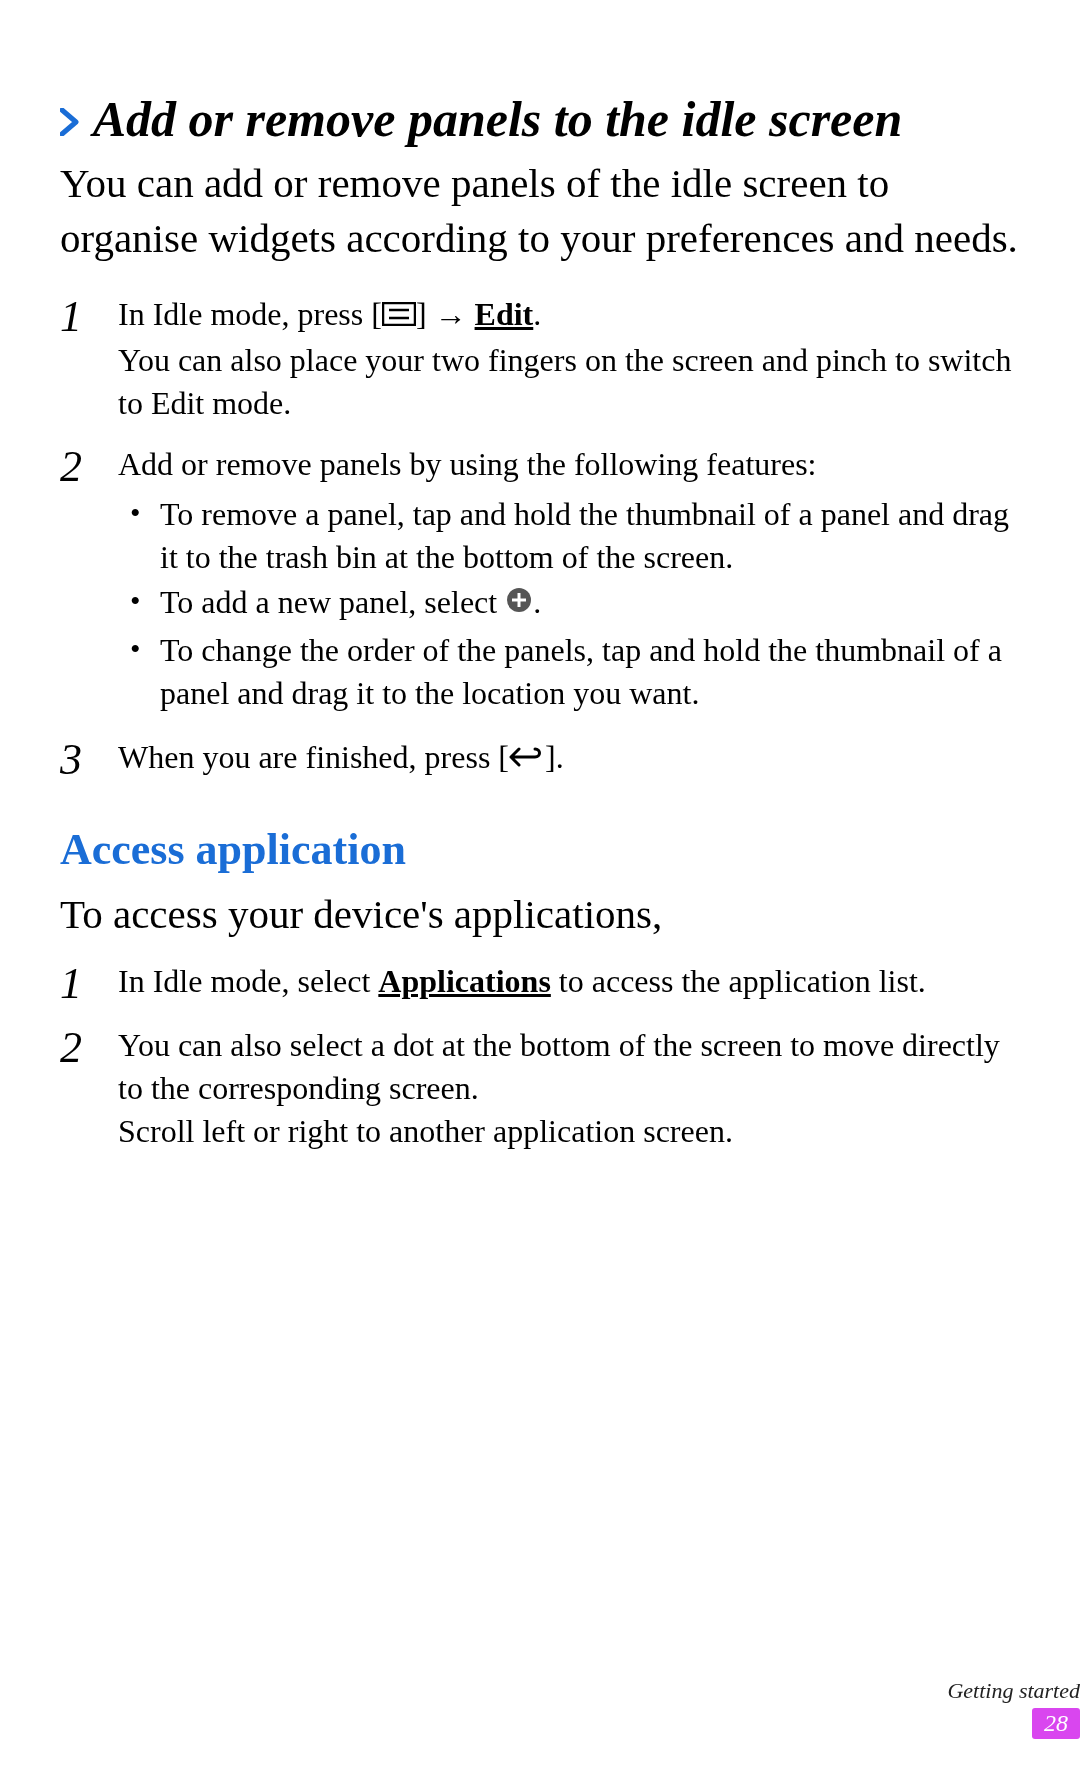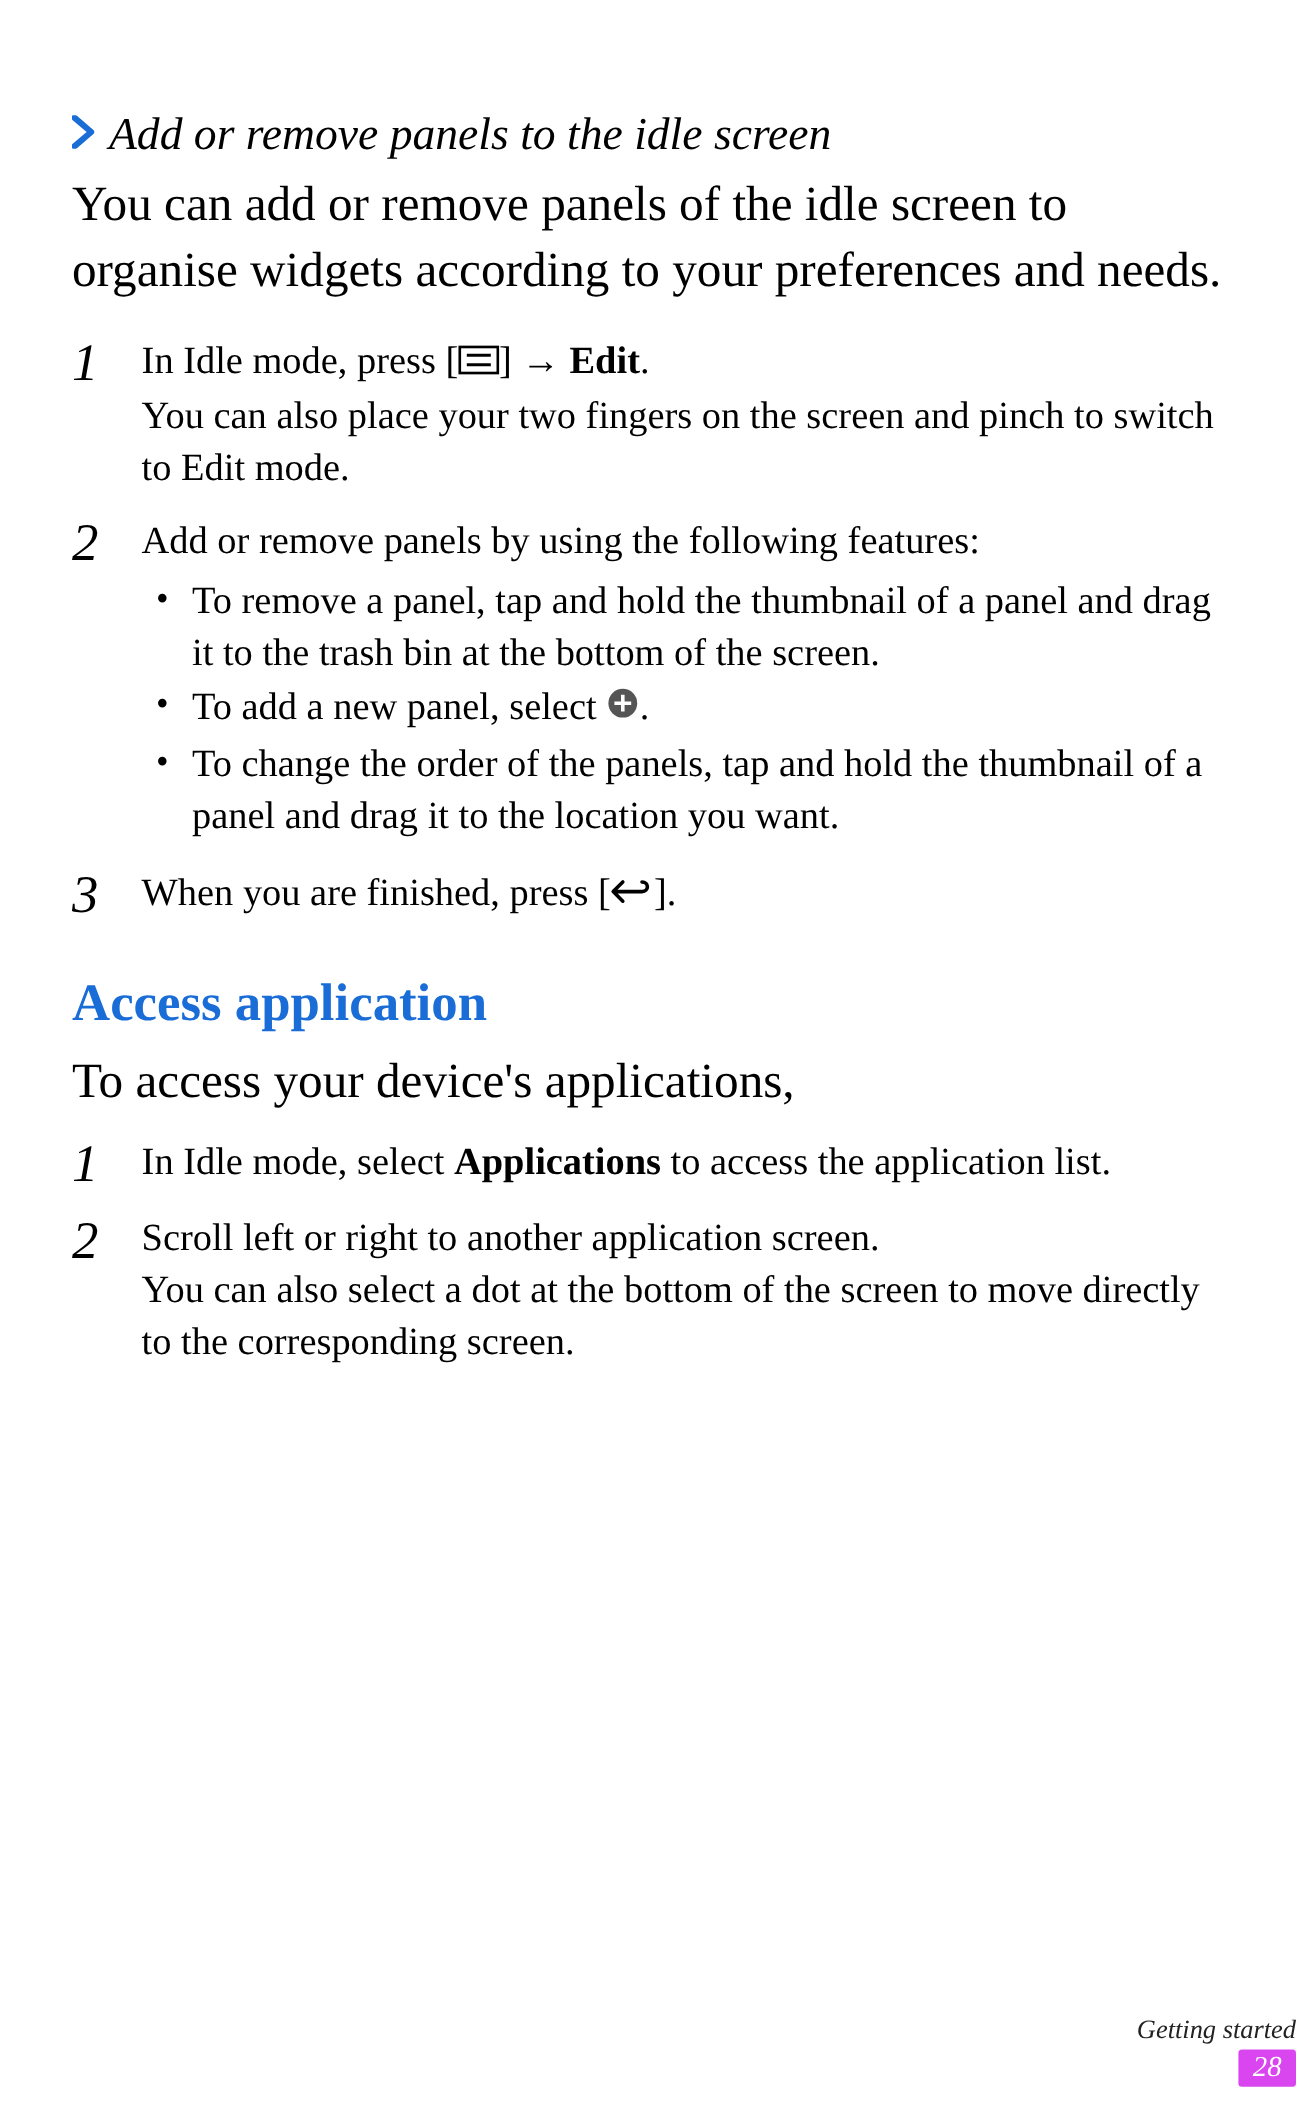"Add or remove panels to" .section-heading { font-size: 38px -> 50px; font-weight: normal -> bold }
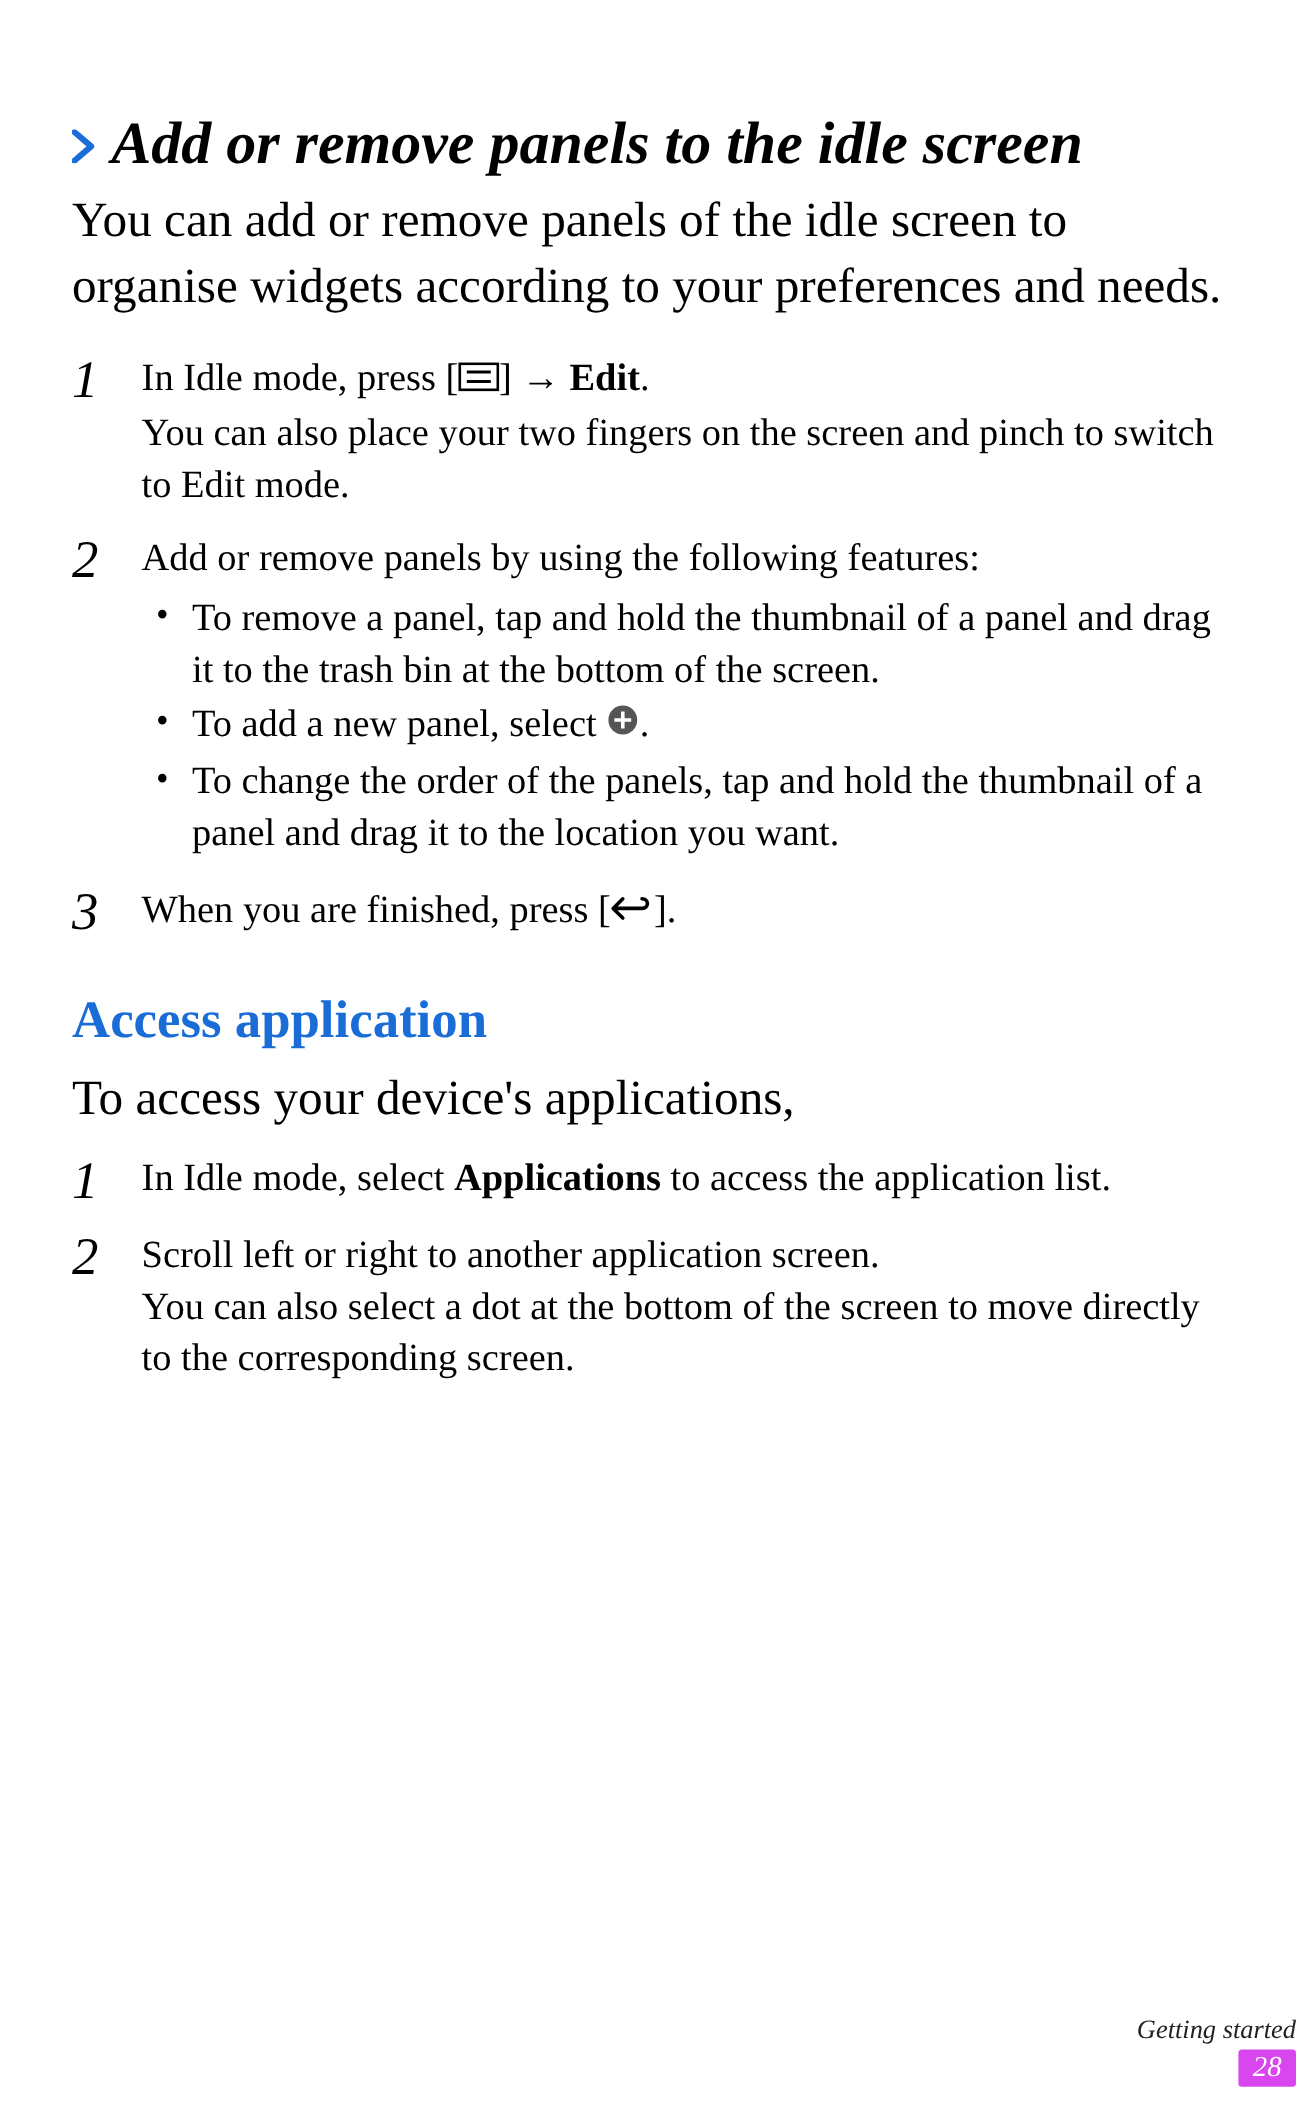"Edit" .bold { text-decoration: none -> underline }
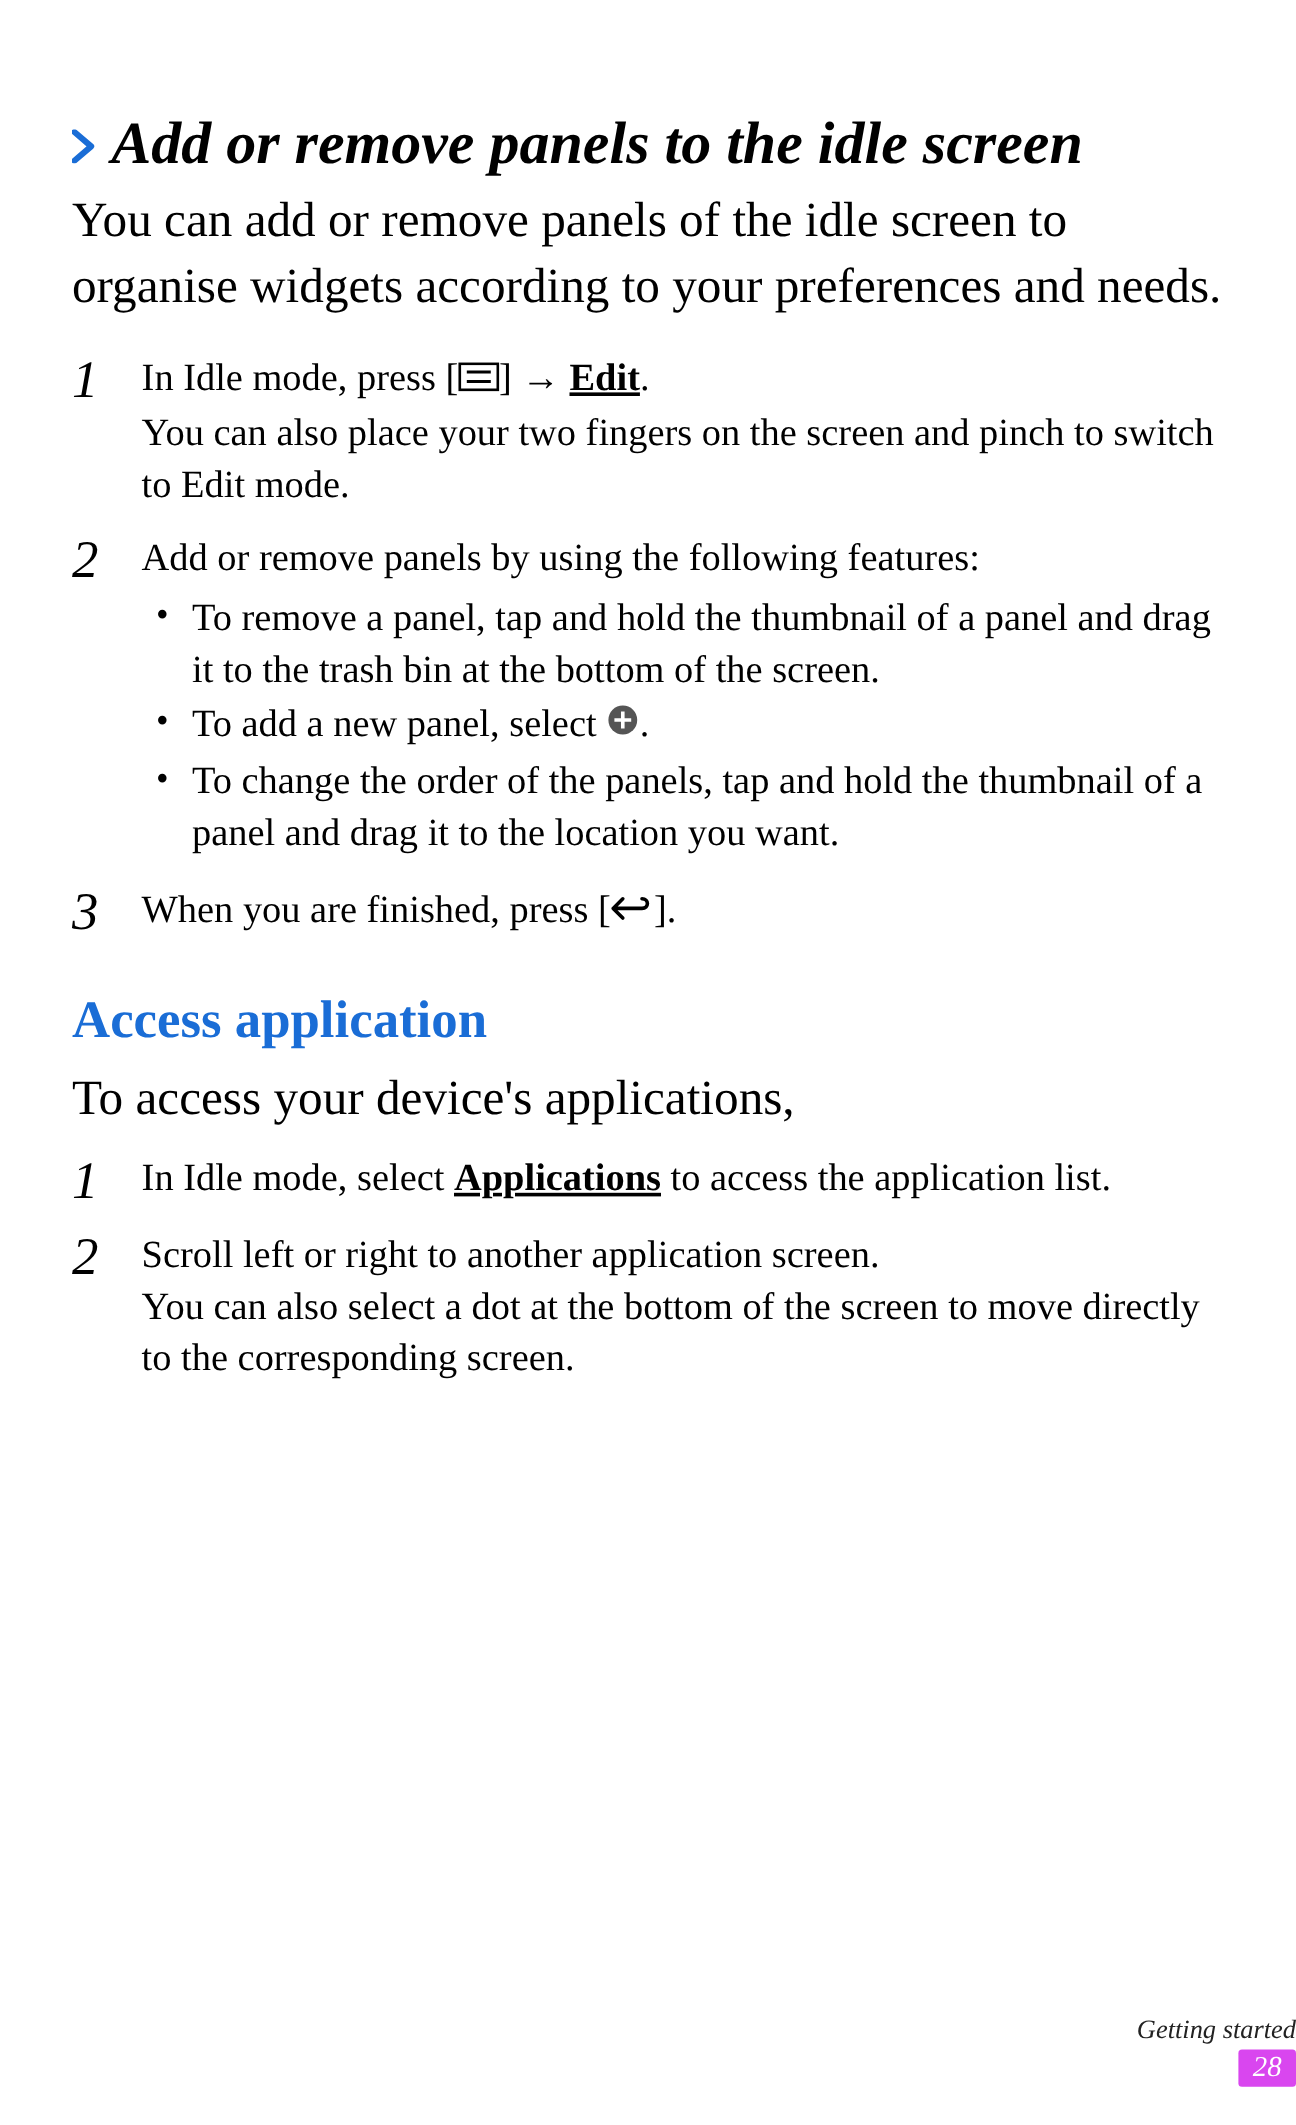"Scroll left or right to" div { order: before "You can also select a" -> after "You can also select a" }
